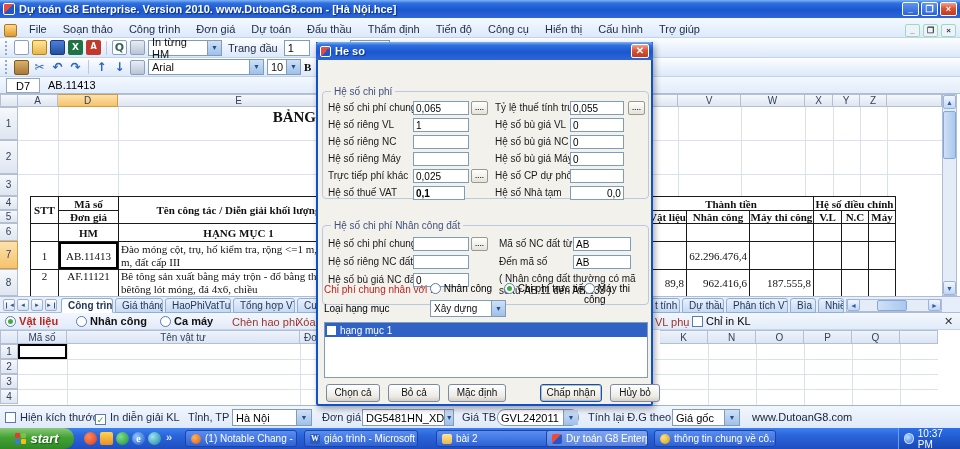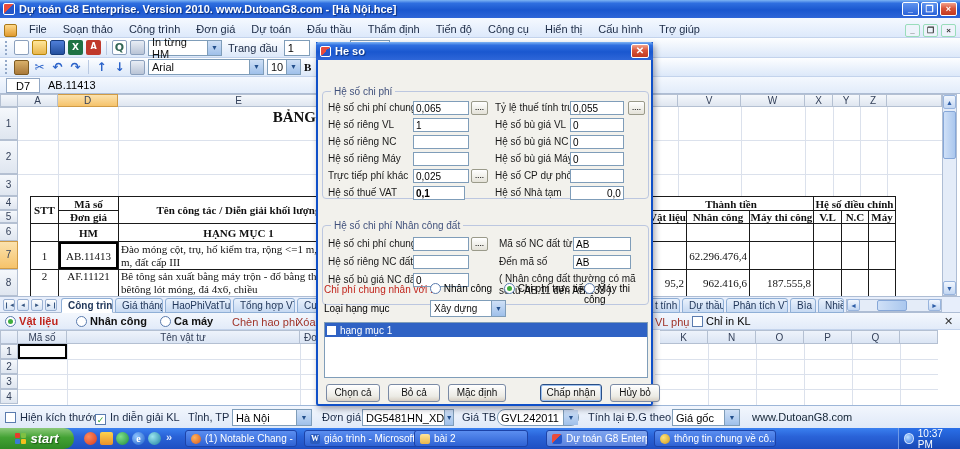"95,2" td.num { text: 95,2 -> 89,8 }
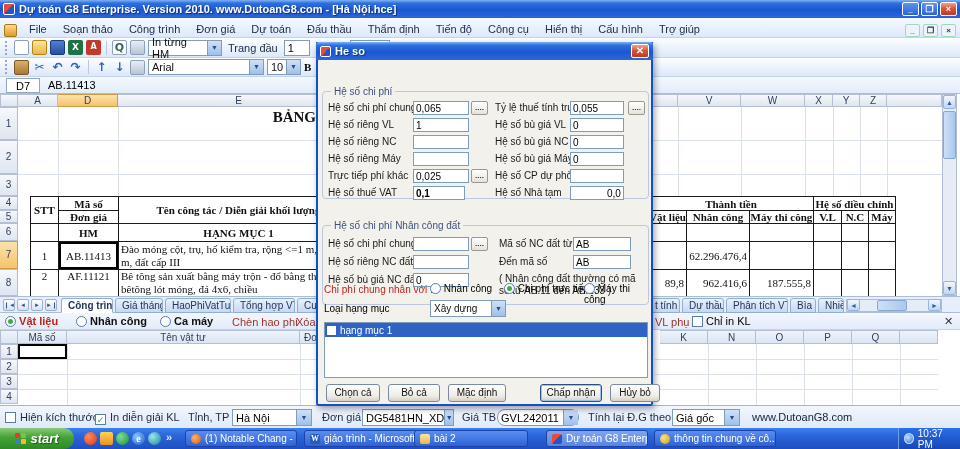"bài 2" div.taskbtn { left: 414px -> 436px }
